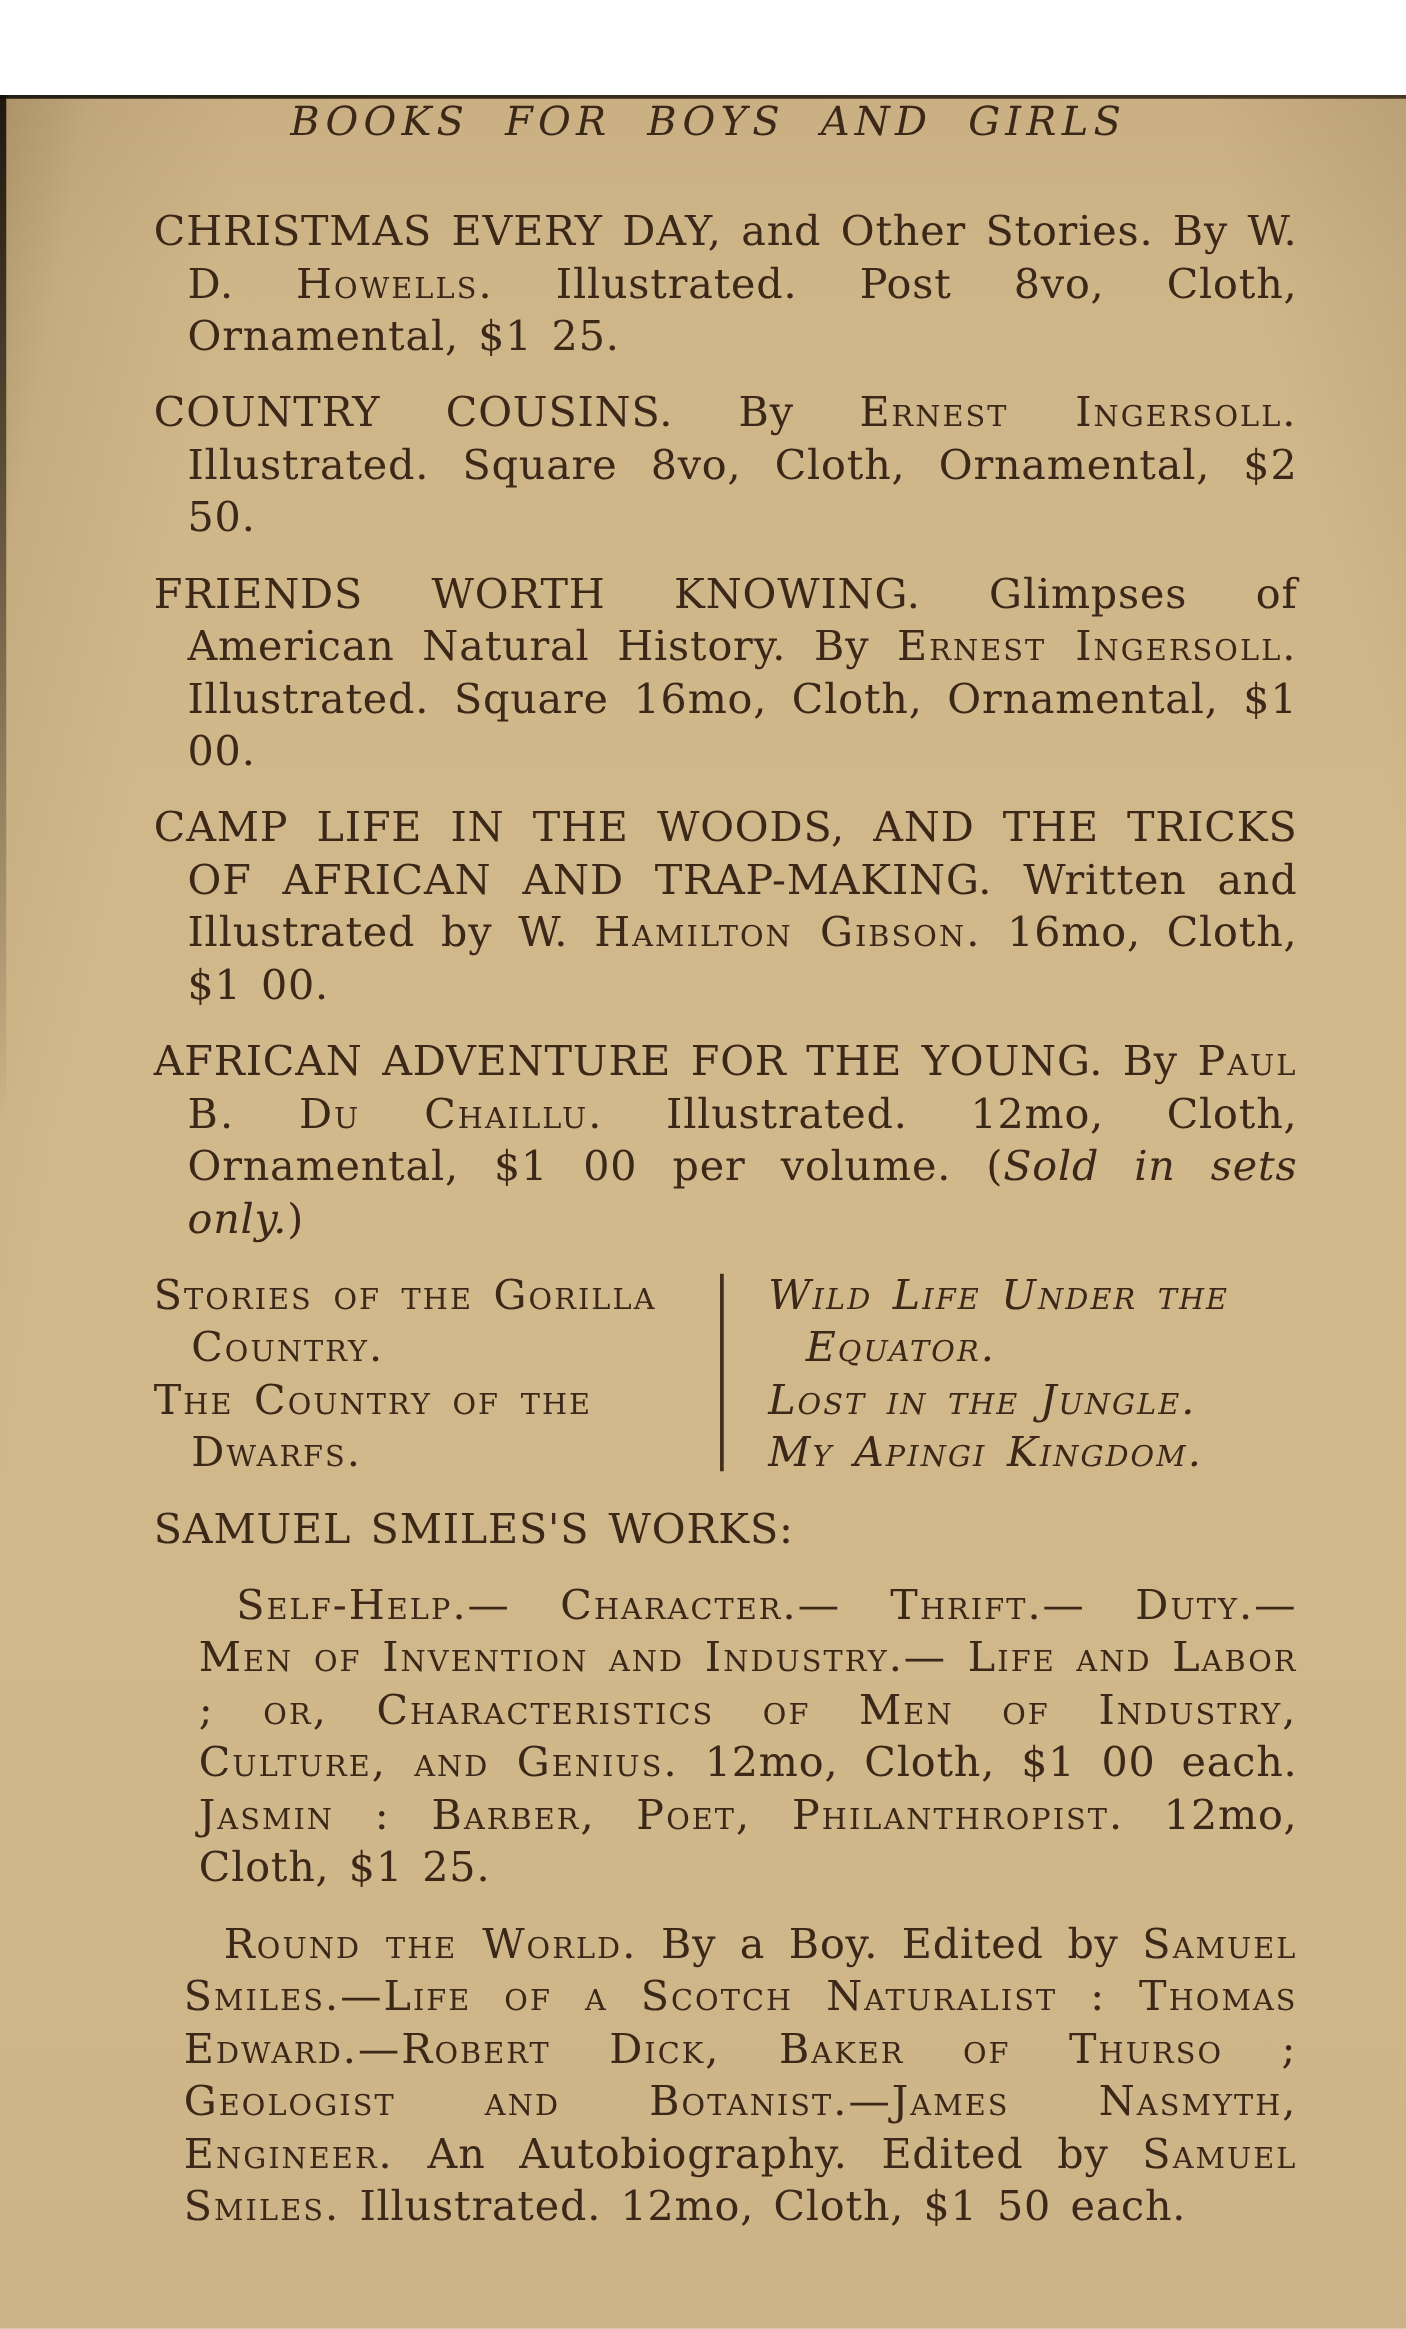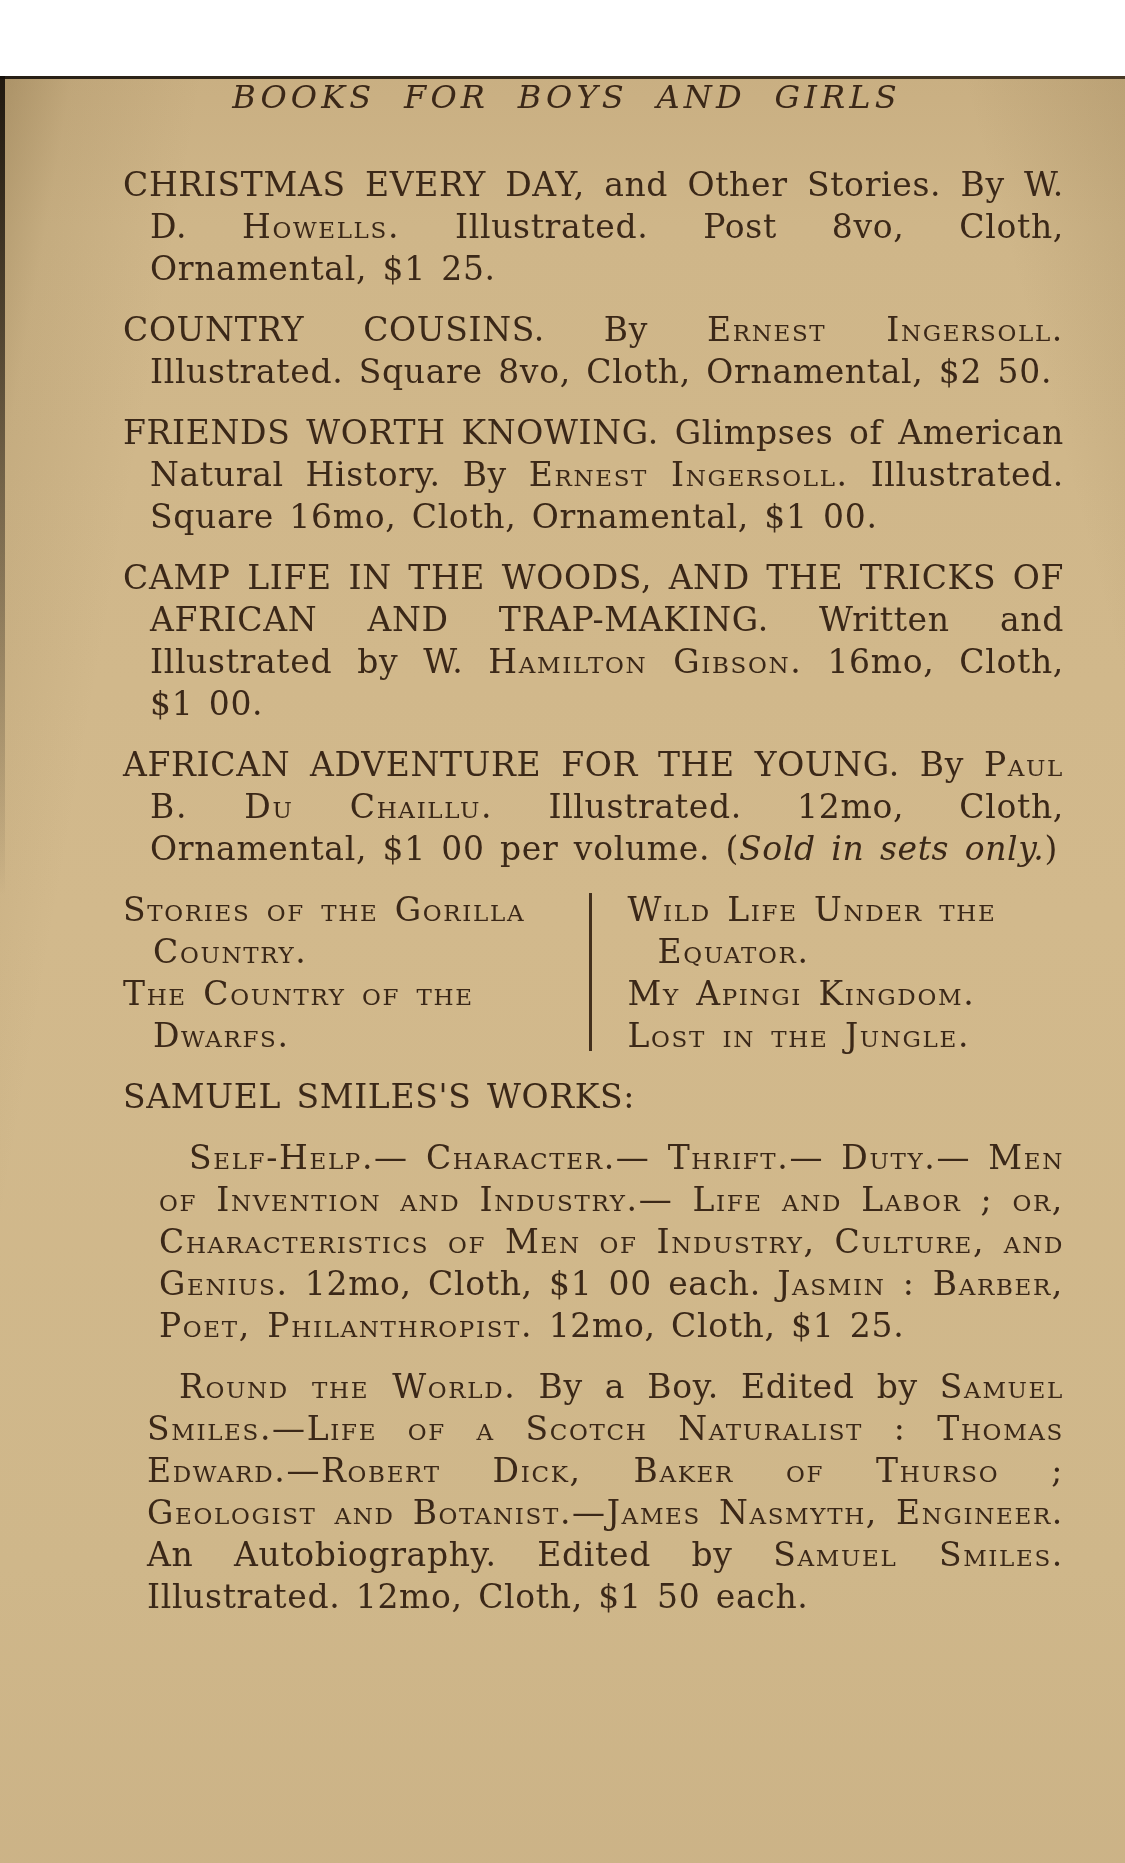"CHRISTMAS EVERY DAY, and Other" .text-block { margin: 0 61px 0 123px -> 0 87px 0 123px }
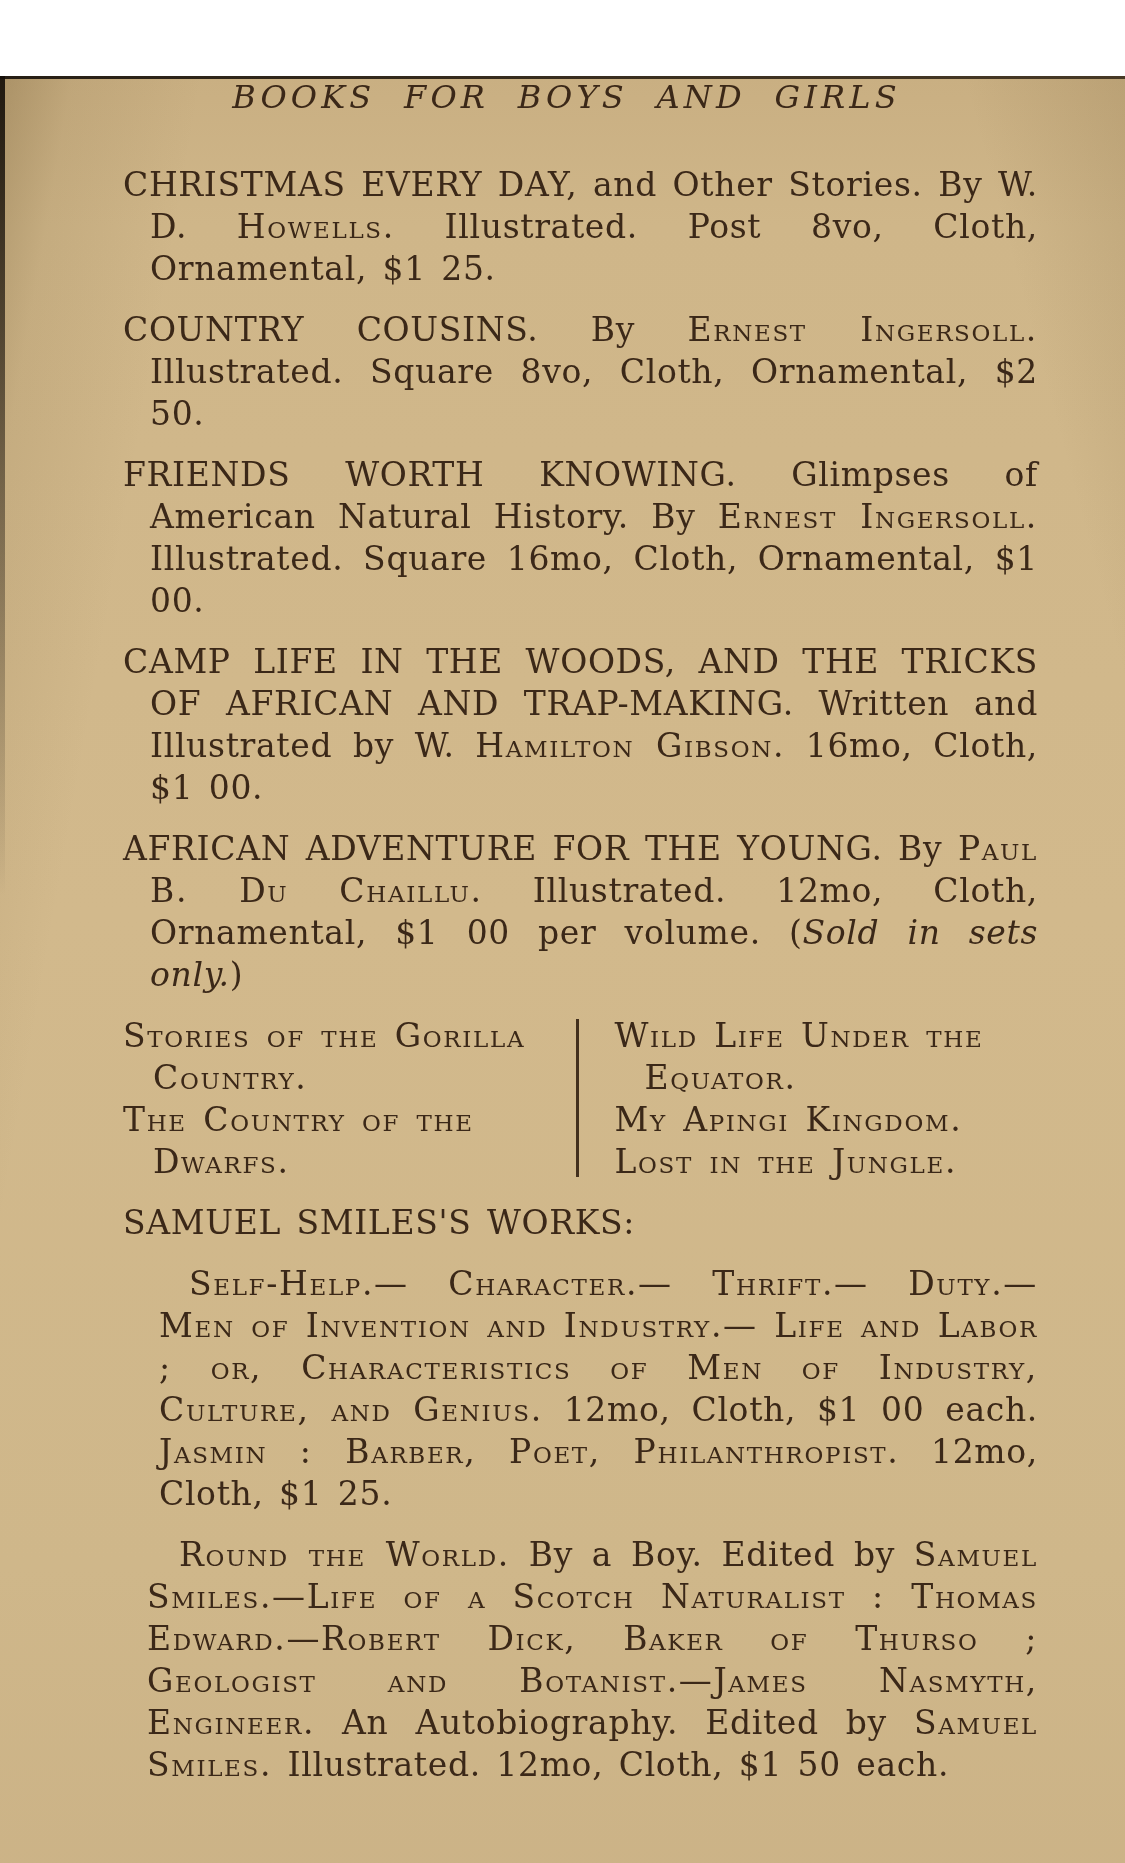"Wild Life Under the Equator." .col-right { font-style: none -> italic }
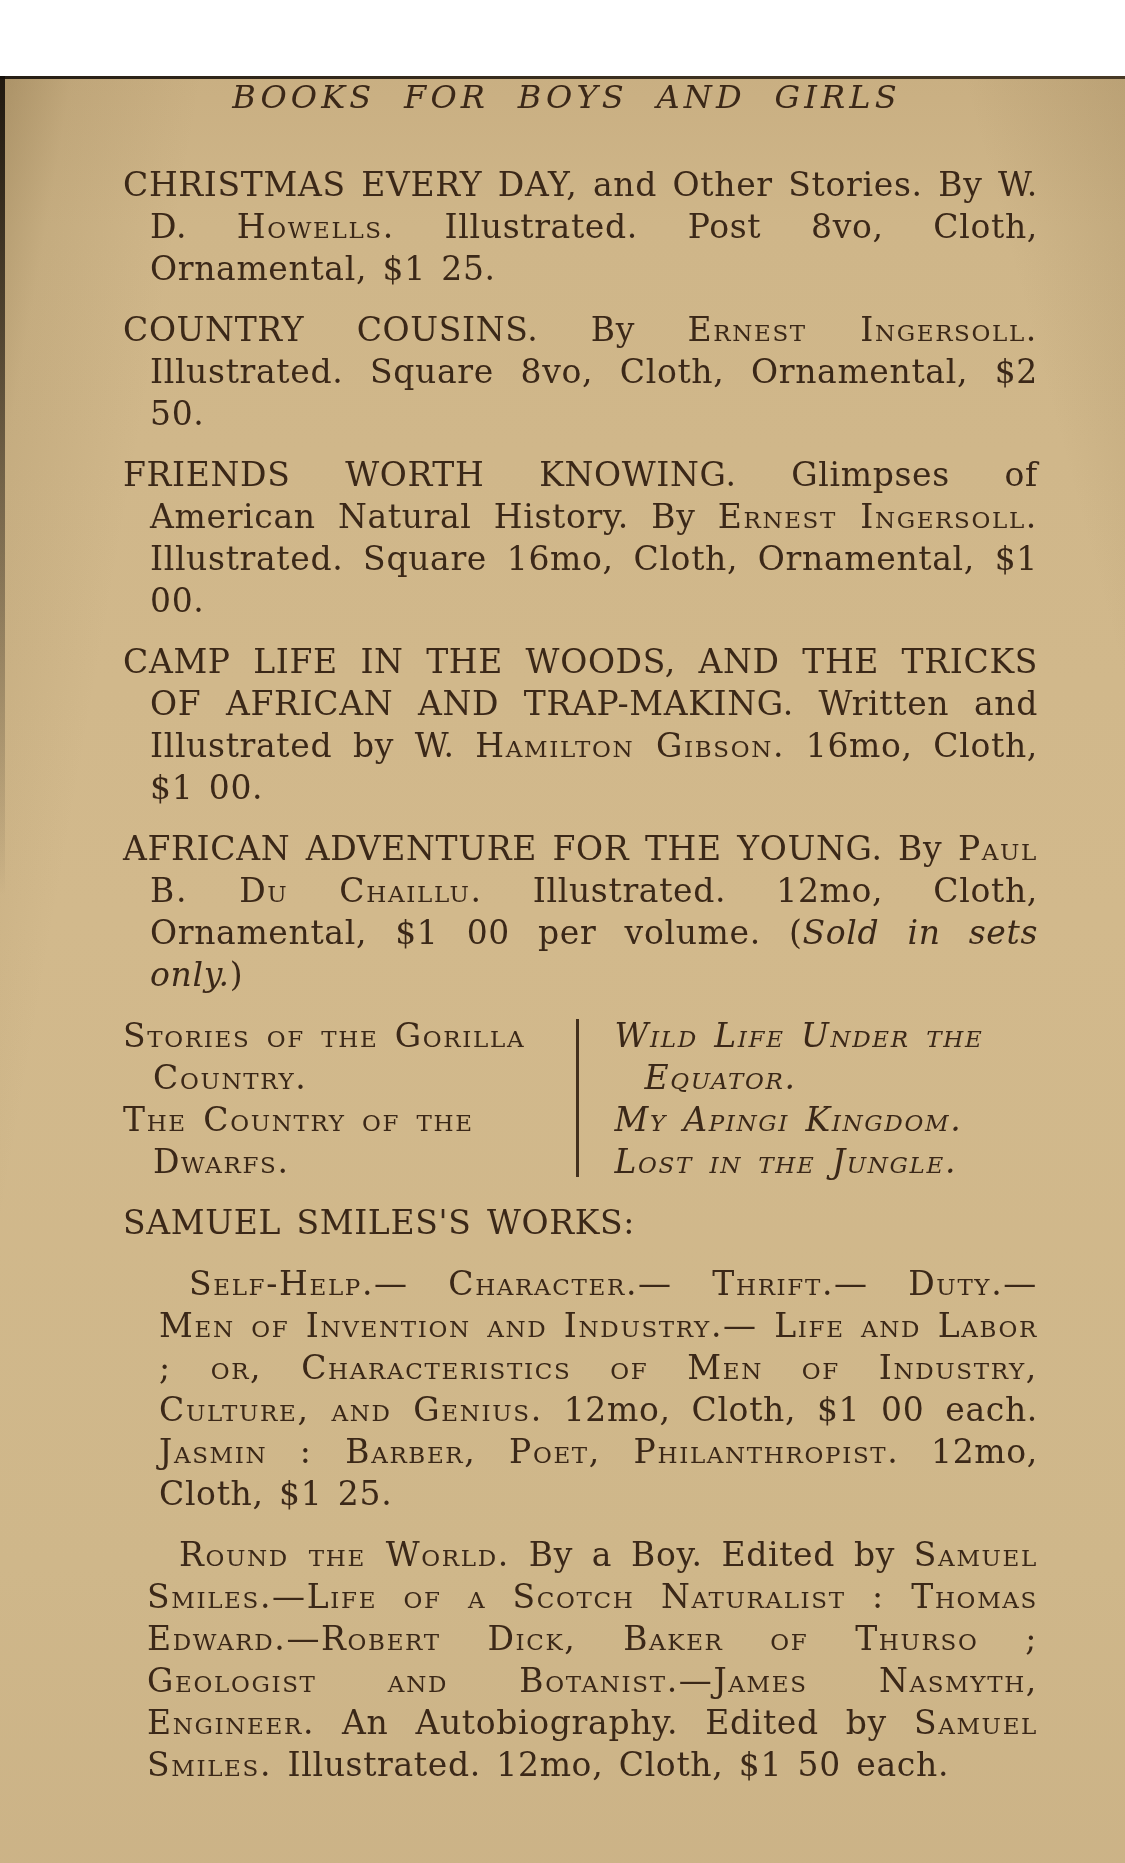"My Apingi Kingdom." p.para { order: before "Lost in the Jungle." -> after "Lost in the Jungle." }
